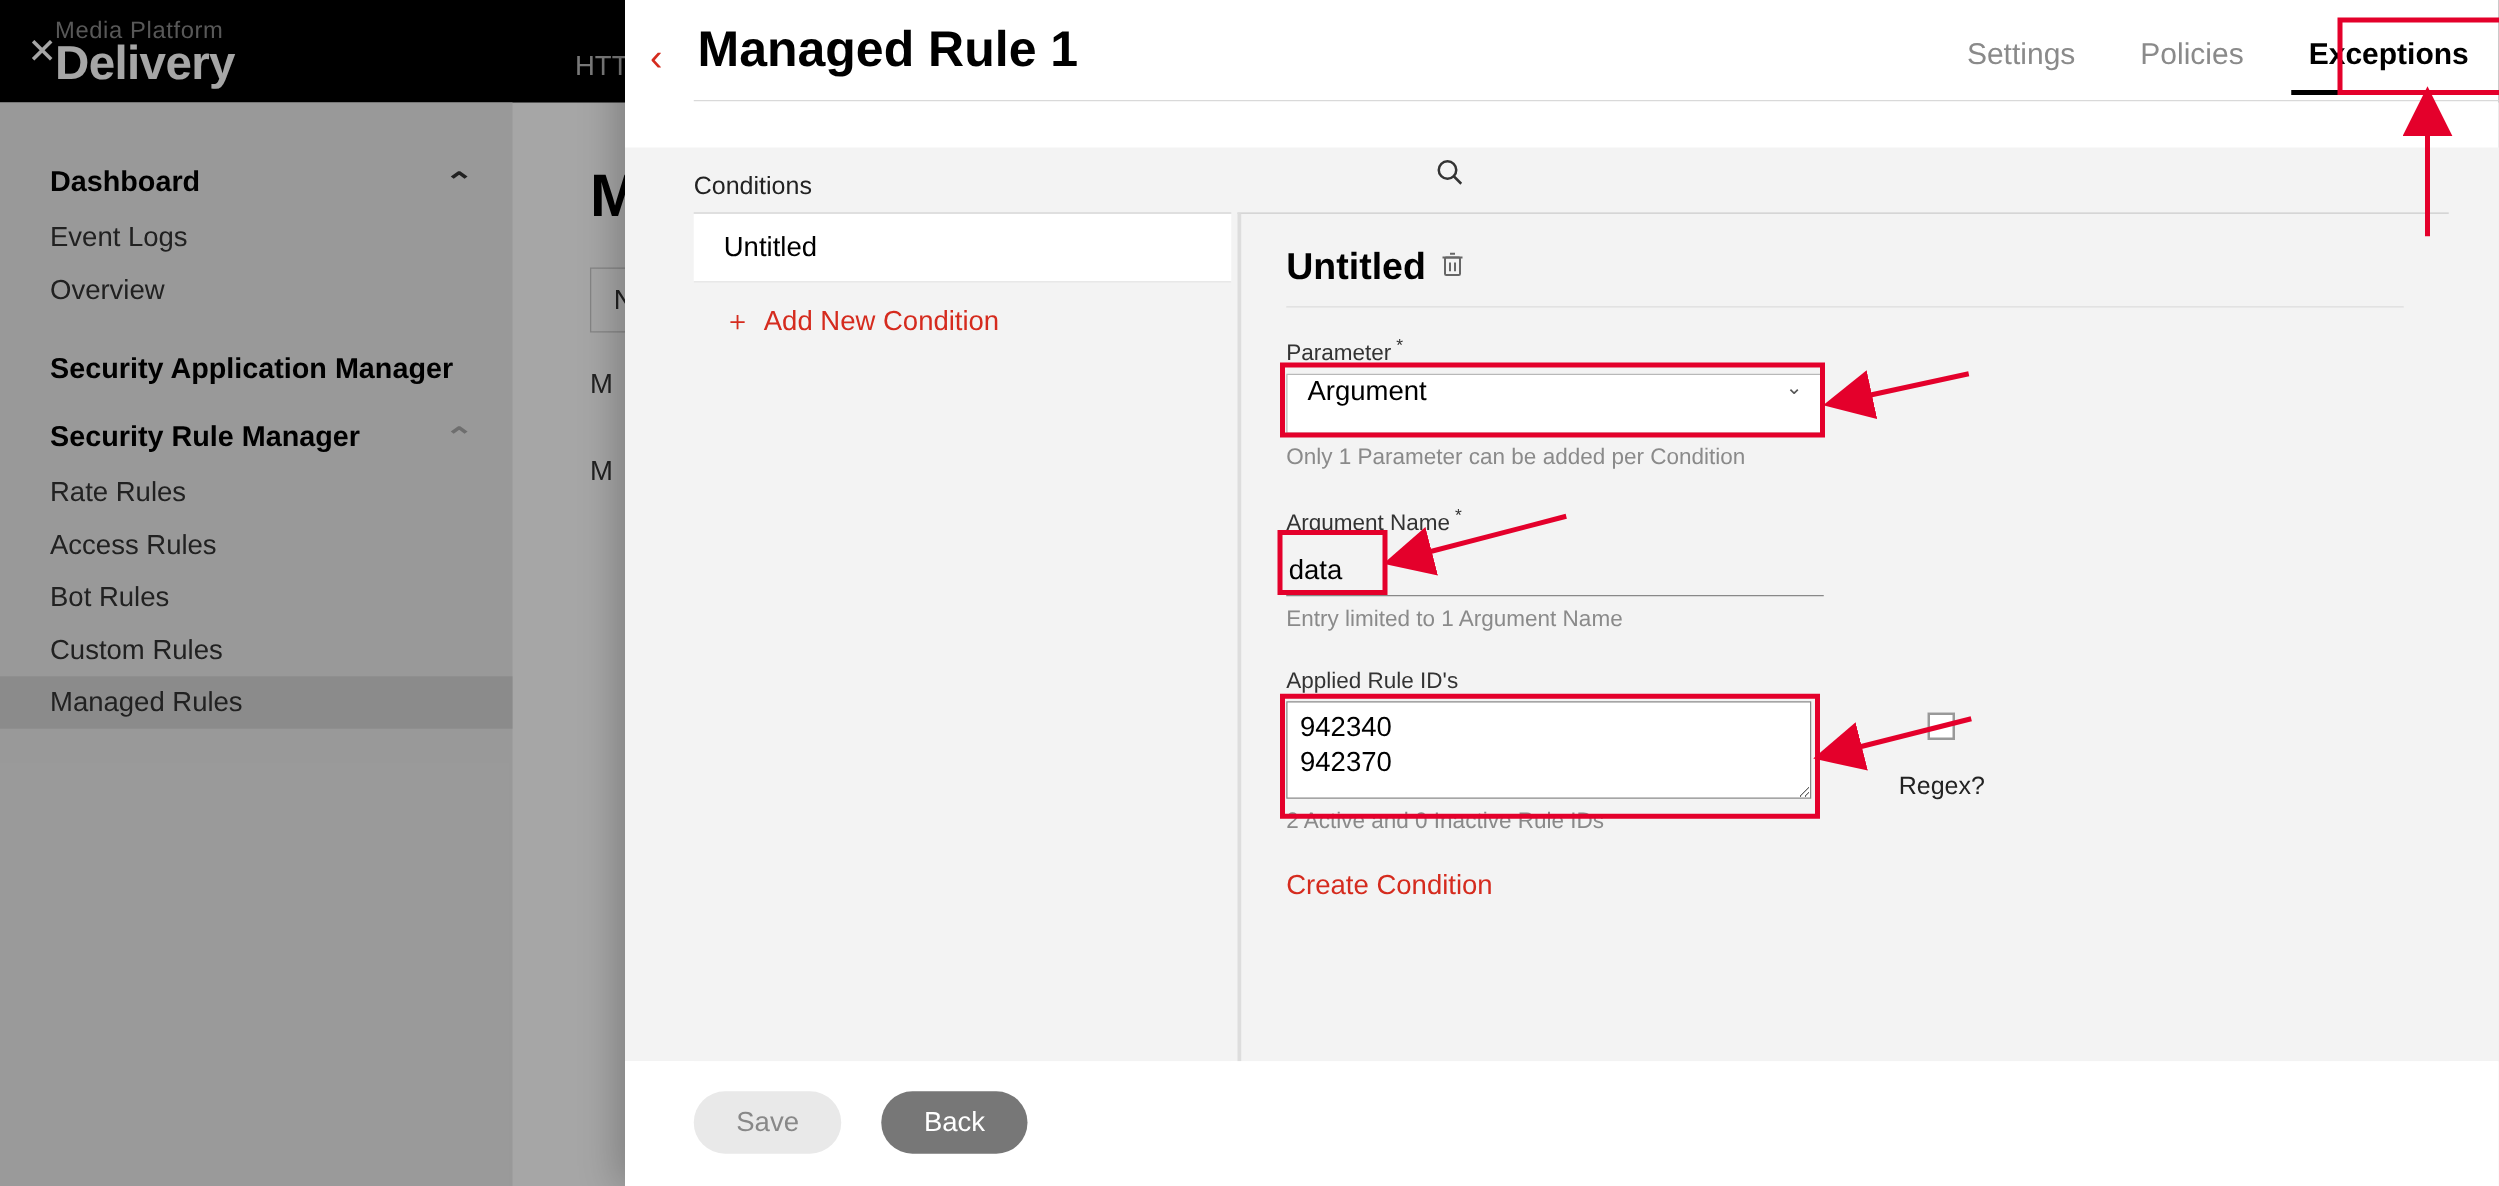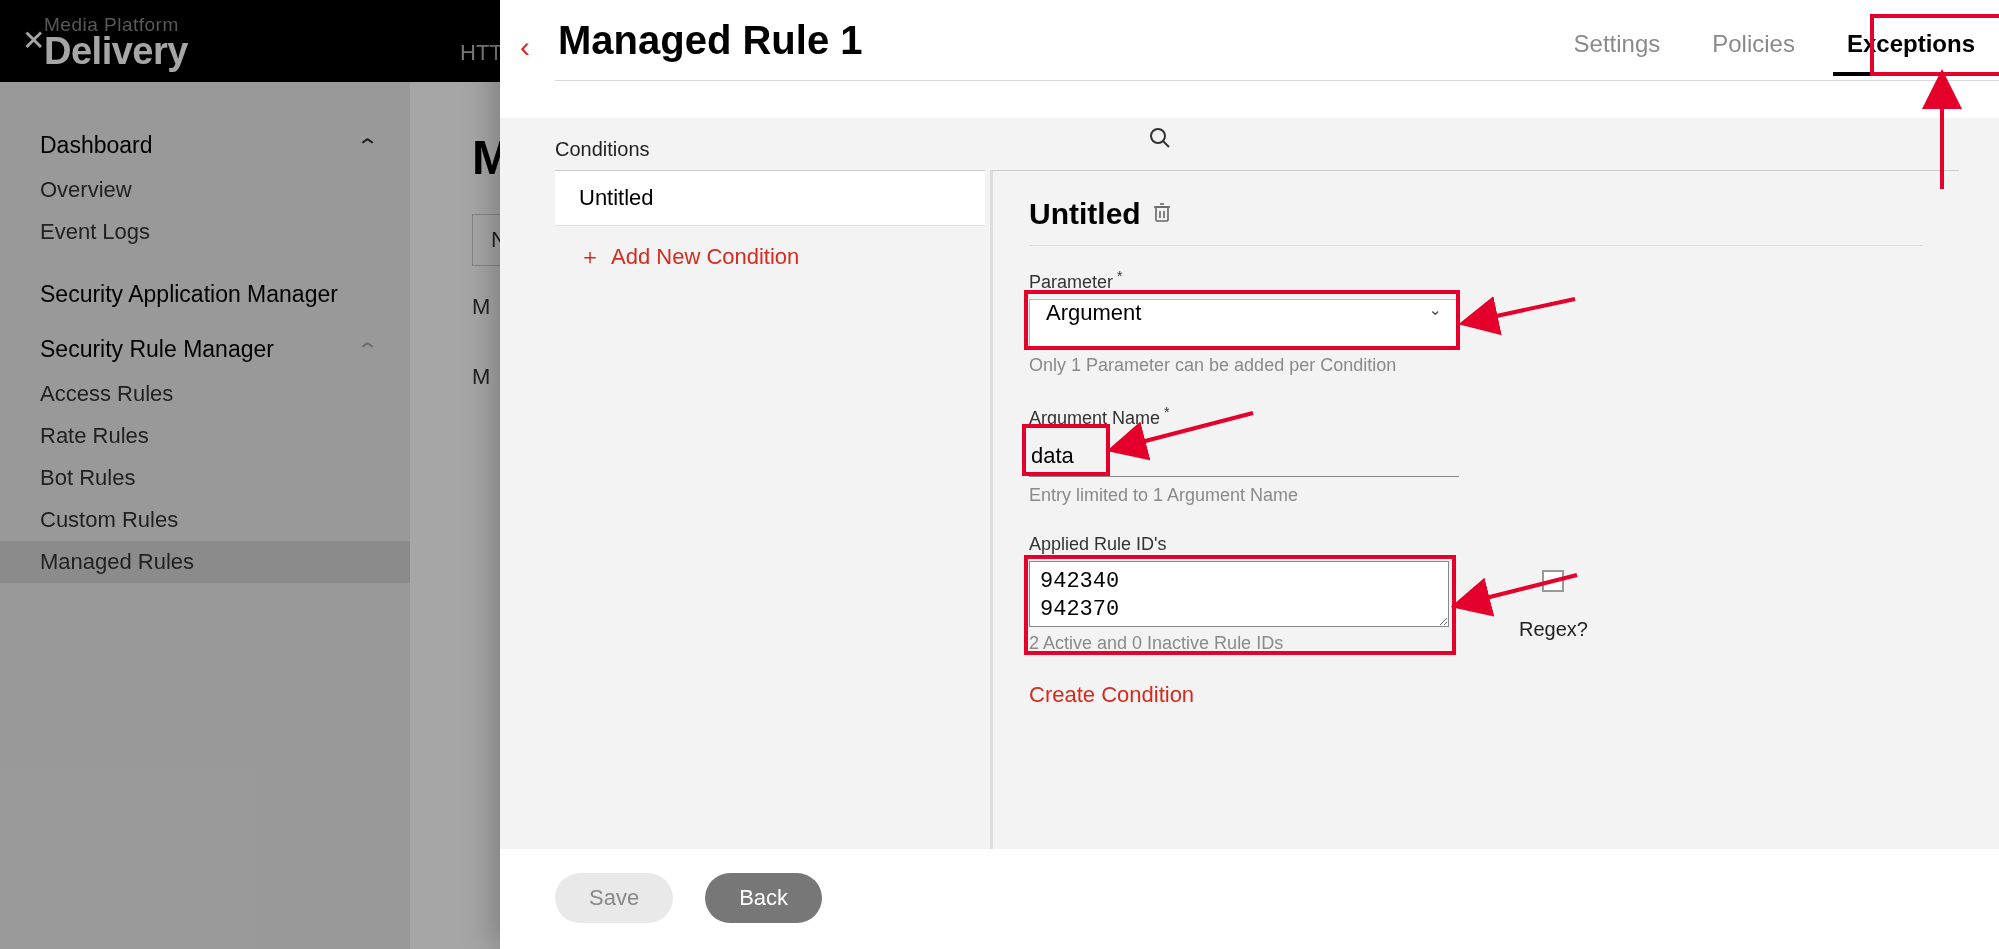"Dashboard" .bg-side .section-head { font-weight: 400 -> 700 }
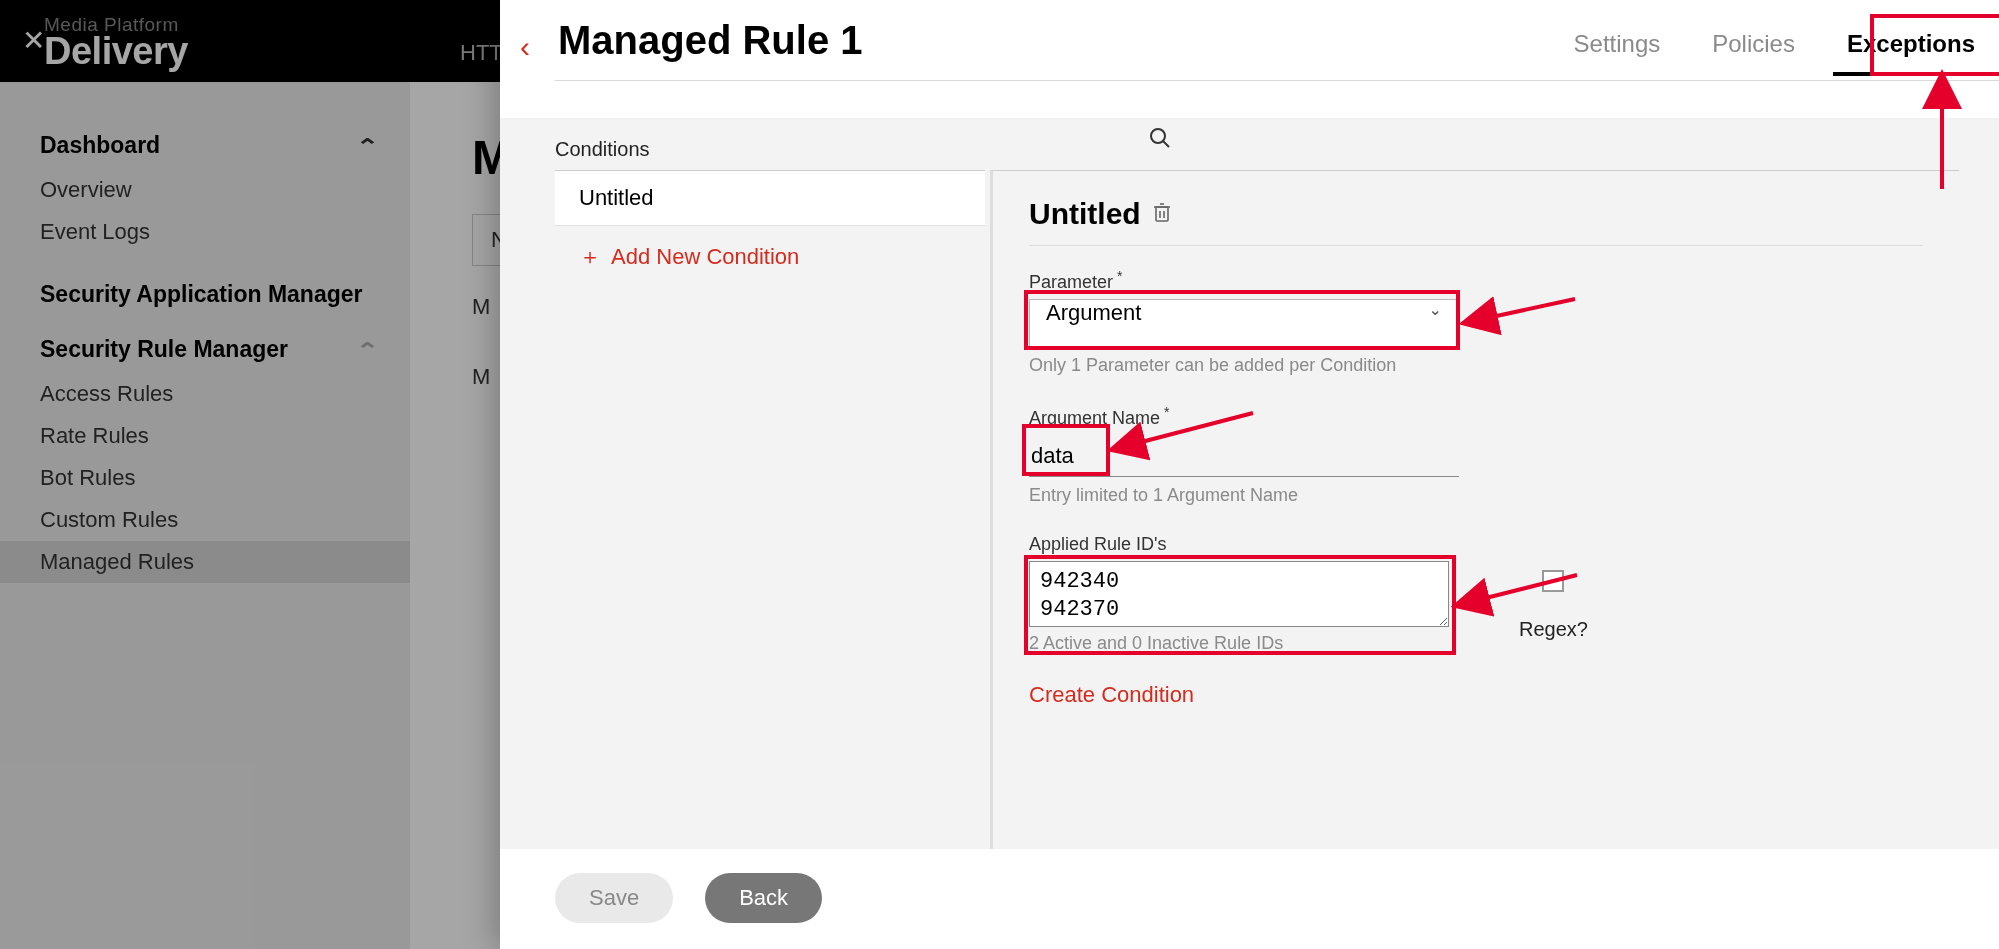"Overview" div.nav-item { order: before "Event Logs" -> after "Event Logs" }
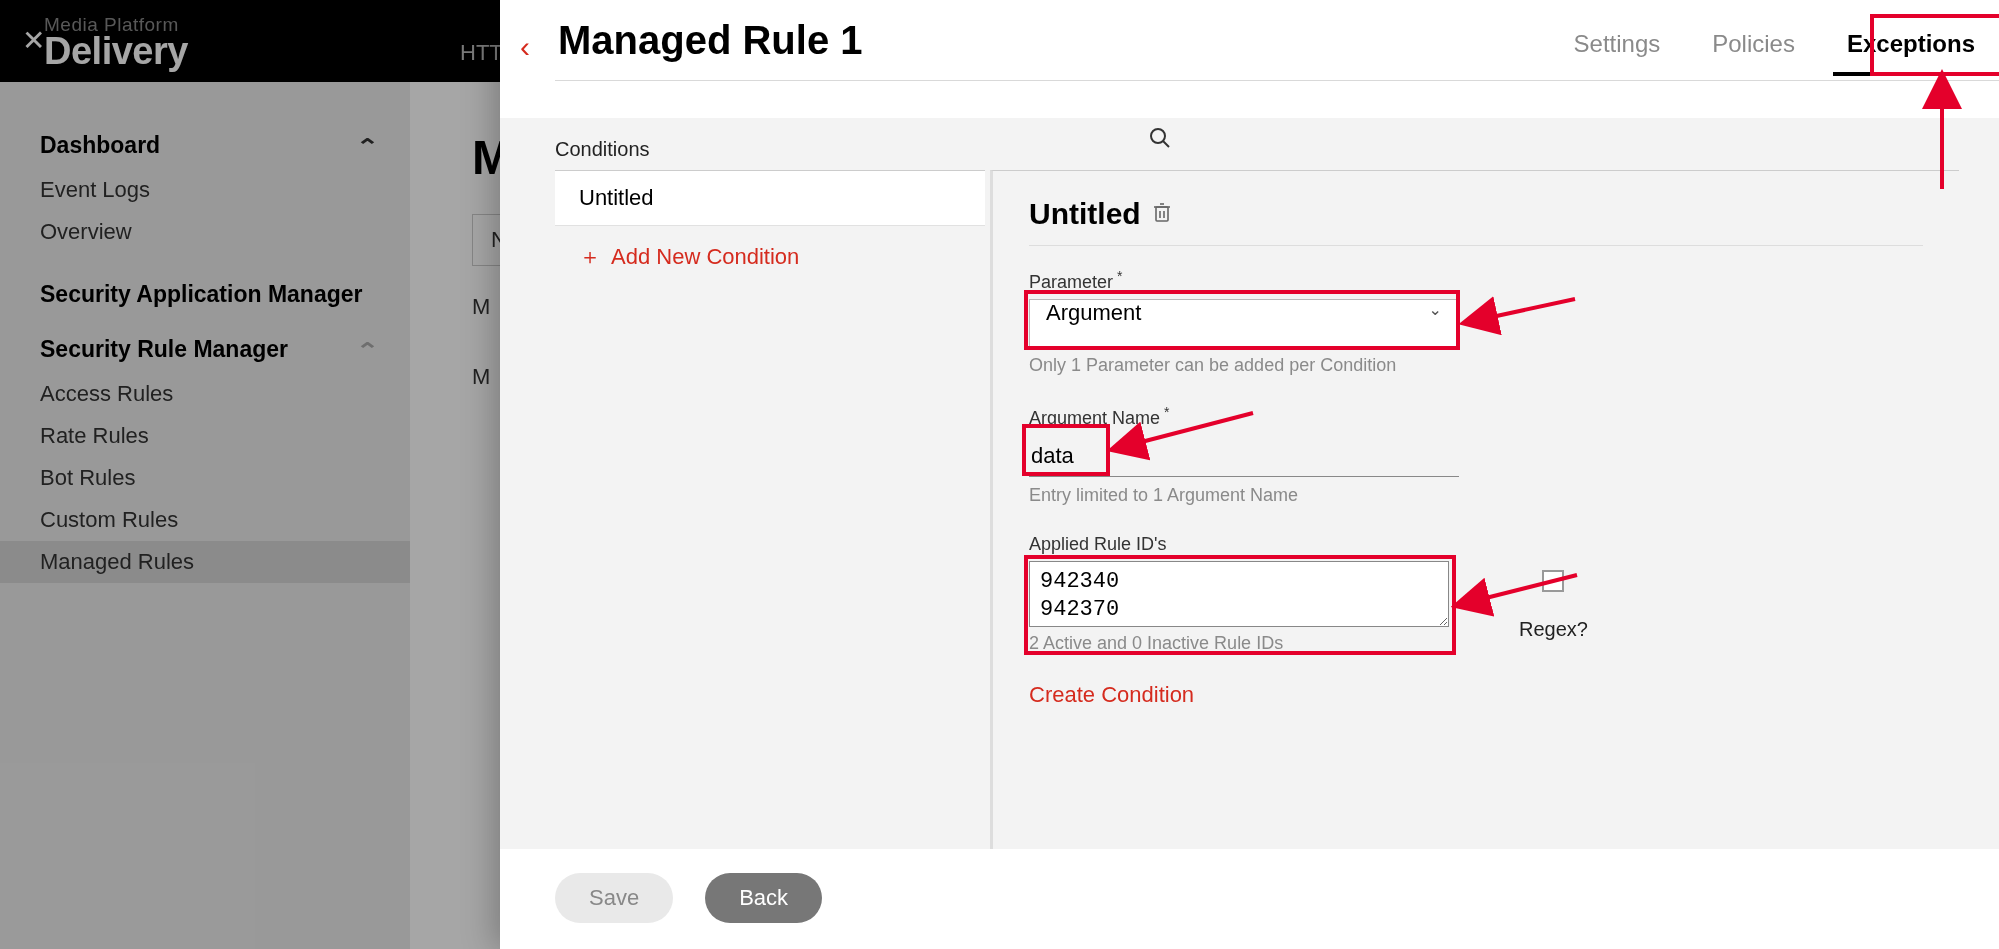"Access Rules" div.nav-item { order: before "Rate Rules" -> after "Rate Rules" }
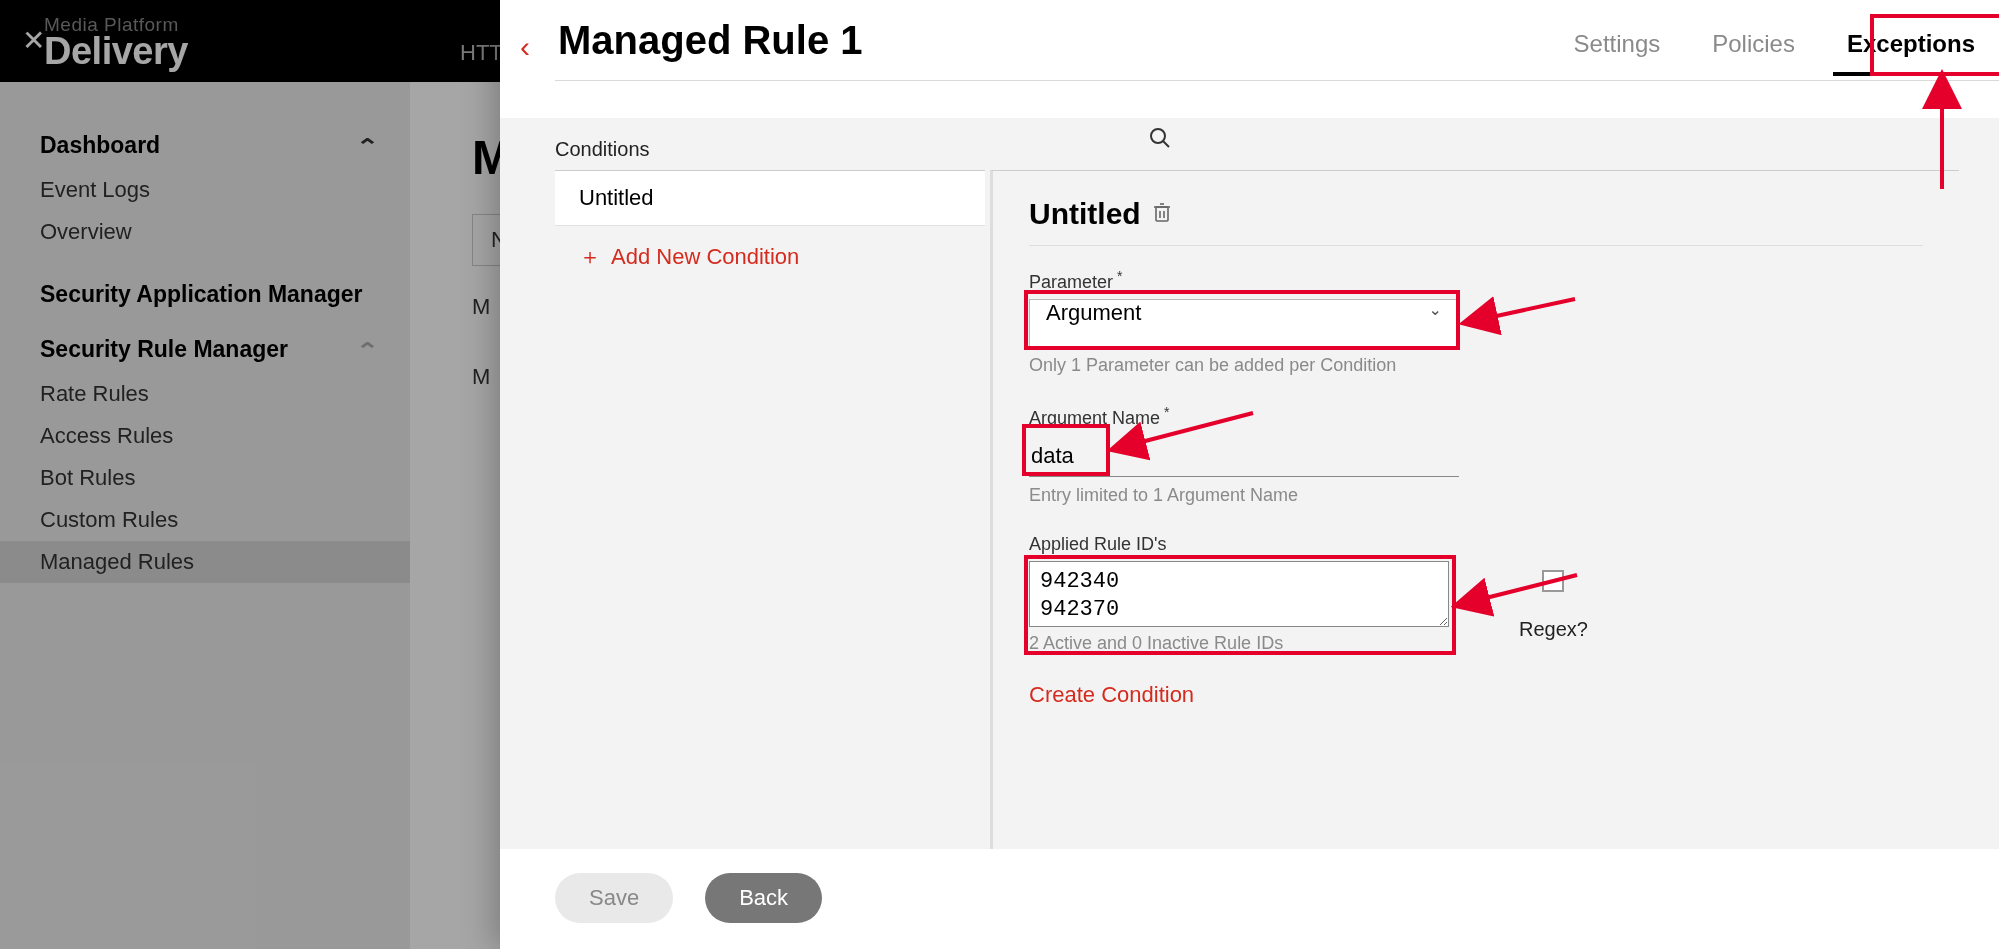"942340" .textarea { font-family: Liberation Mono, monospace -> Liberation Sans, sans-serif; height: 66px -> 78px }
